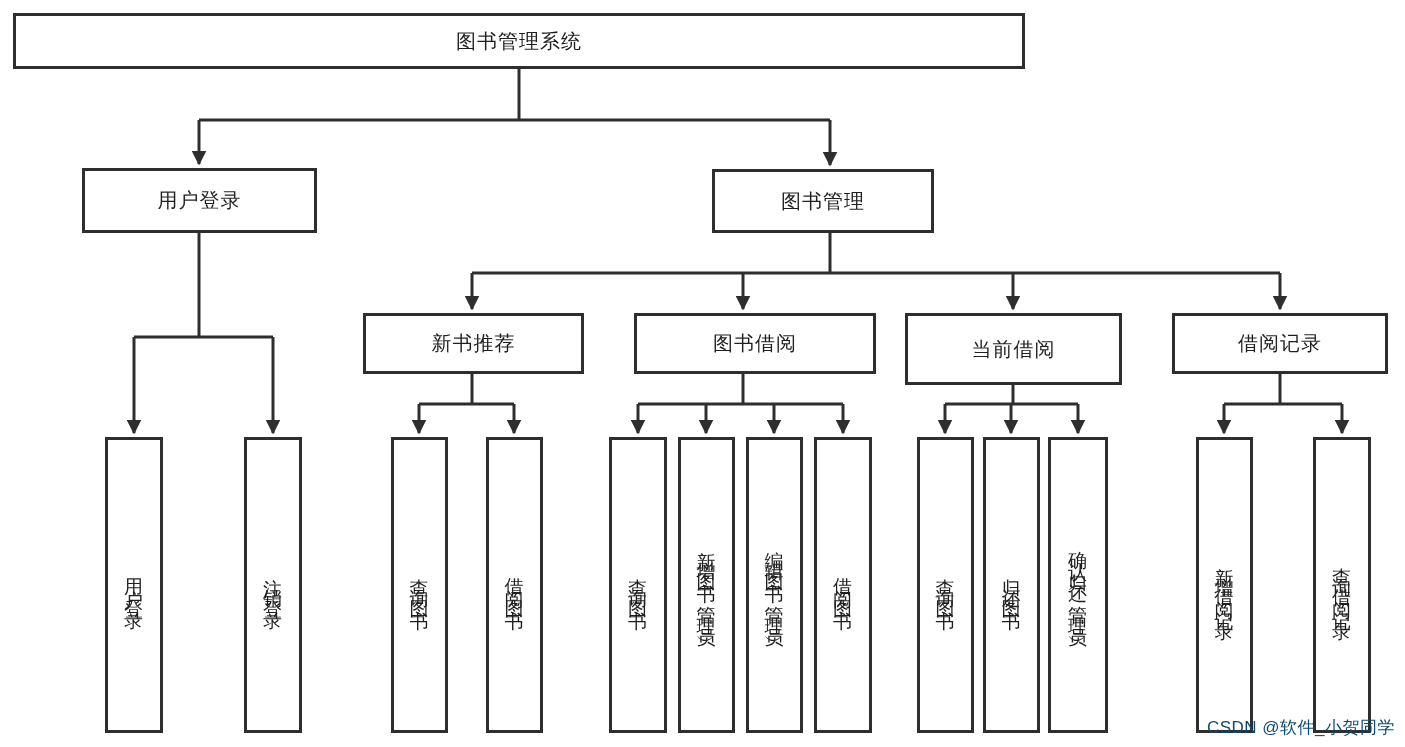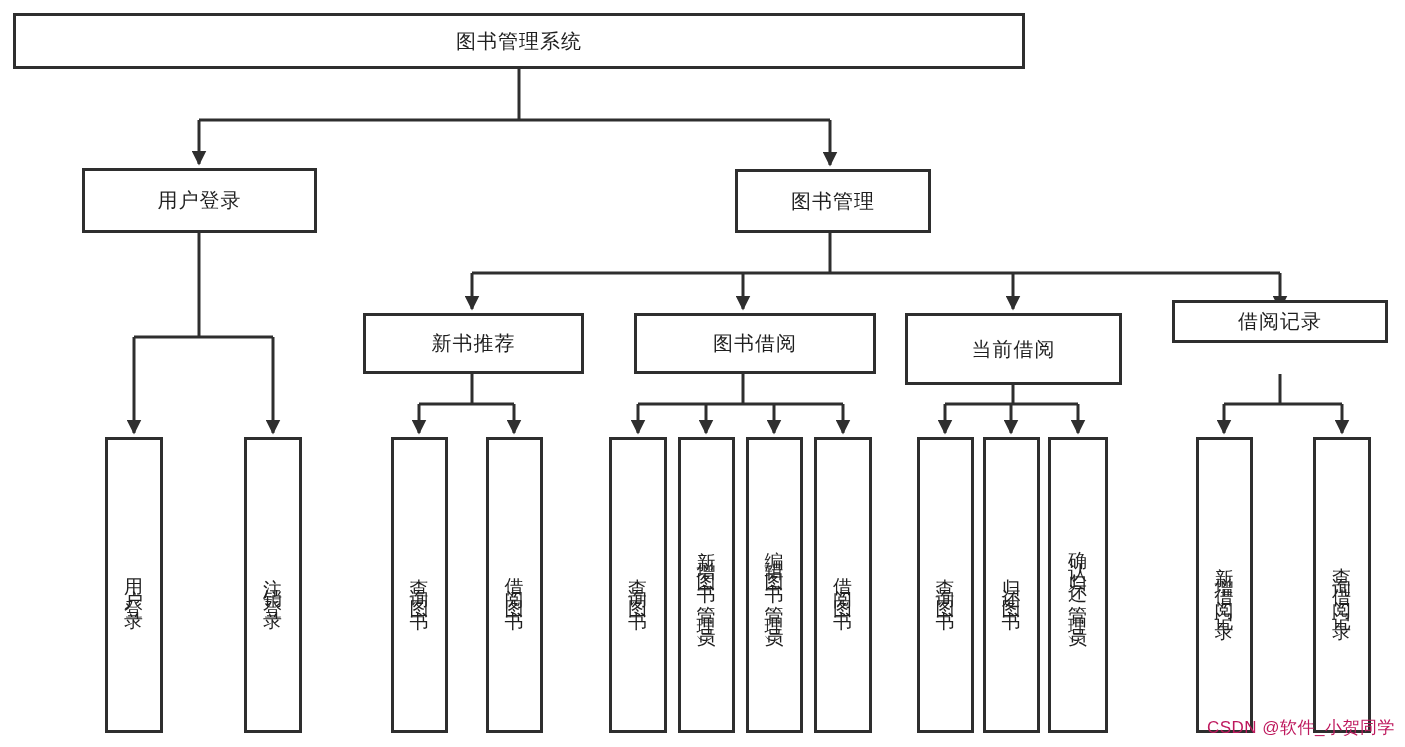"图书管理" #n-bookmgmt { left: 735px -> 712px; width: 196px -> 222px }
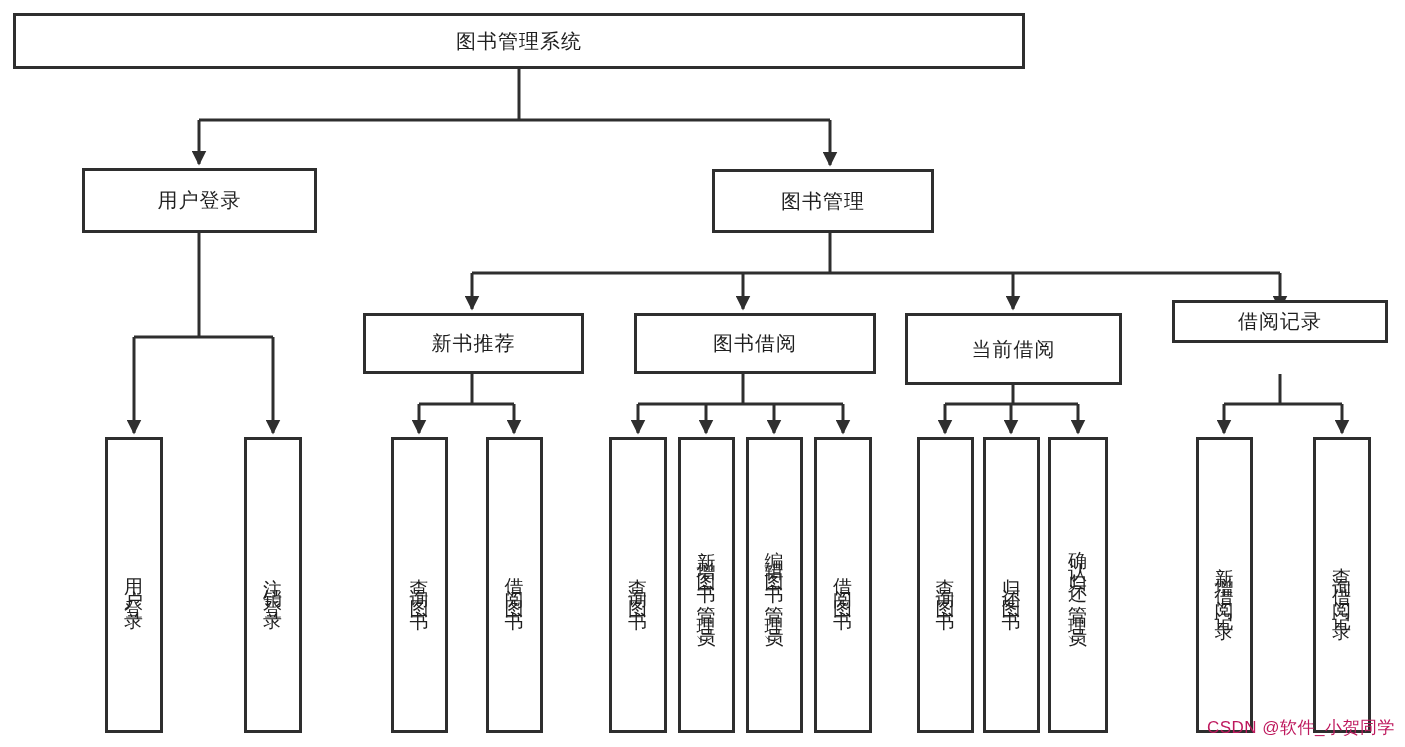"借阅记录" #n-borrowrec { height: 43px -> 61px; top: 300px -> 313px }
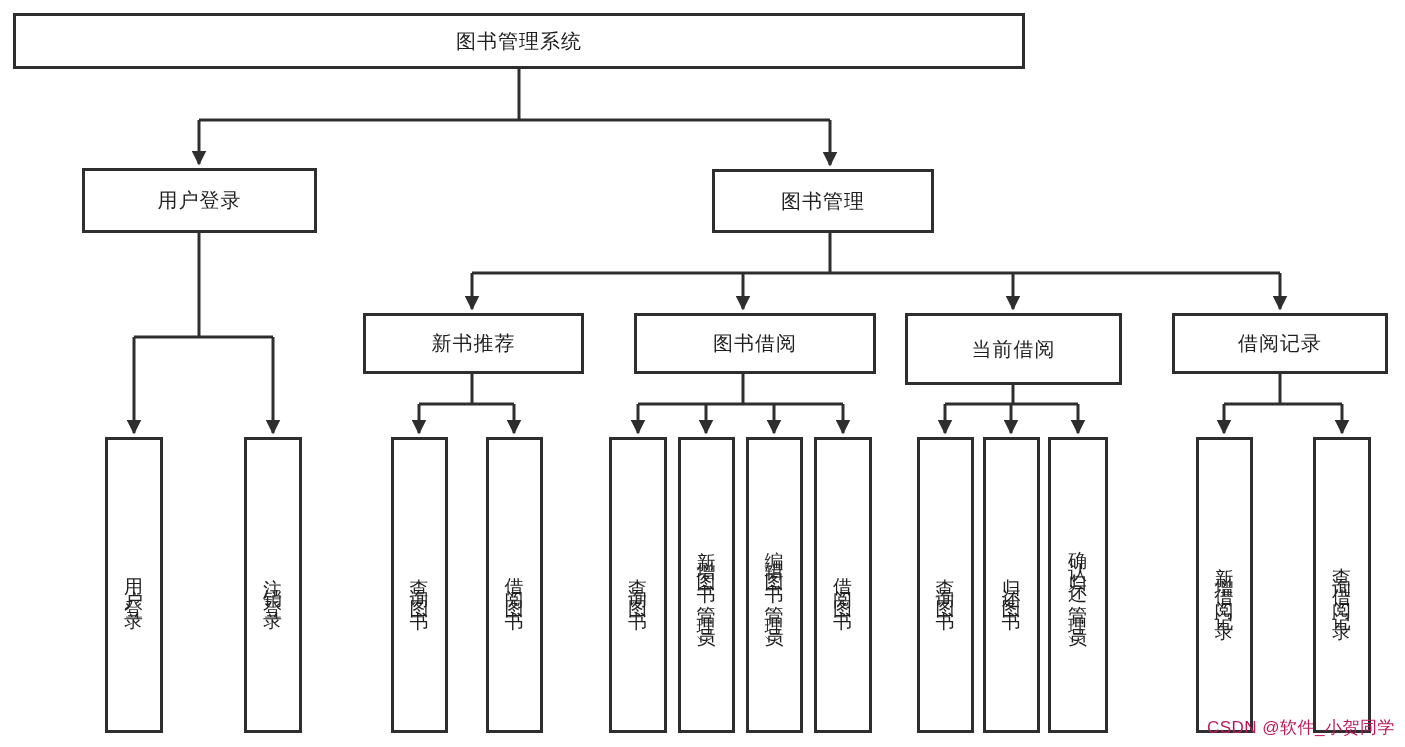"CSDN @软件_小贺同学" #watermark { color: #be185d -> #0c4a6e }
